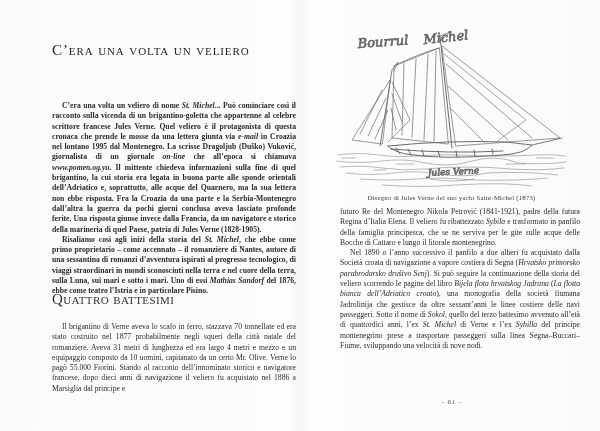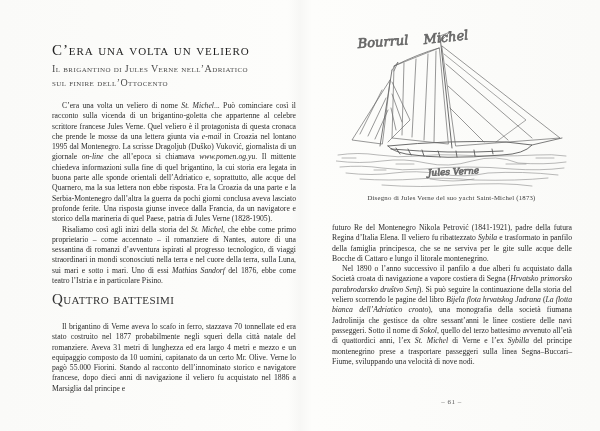"Il brigantino di Jules Verne" div.book-subtitle { html: <div> <div>Il brigantino di Jules Verne nell’Adriatico</div> <div>sul finire dell’Ottocento</div> </div> -> none }
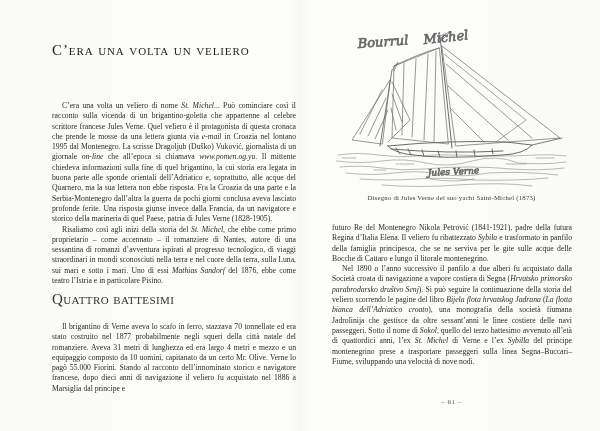"C’era una volta un veliero di" .body-block-1 { font-weight: none -> bold }
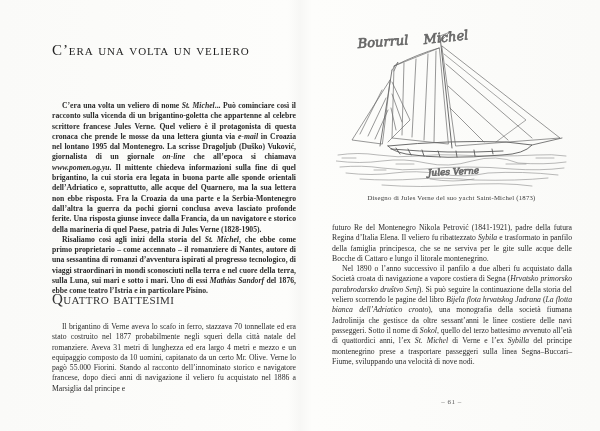"futuro Re del Montenegro Nikola" .body-block-right { left: 2px -> 10px; margin-top: 16px -> none }
